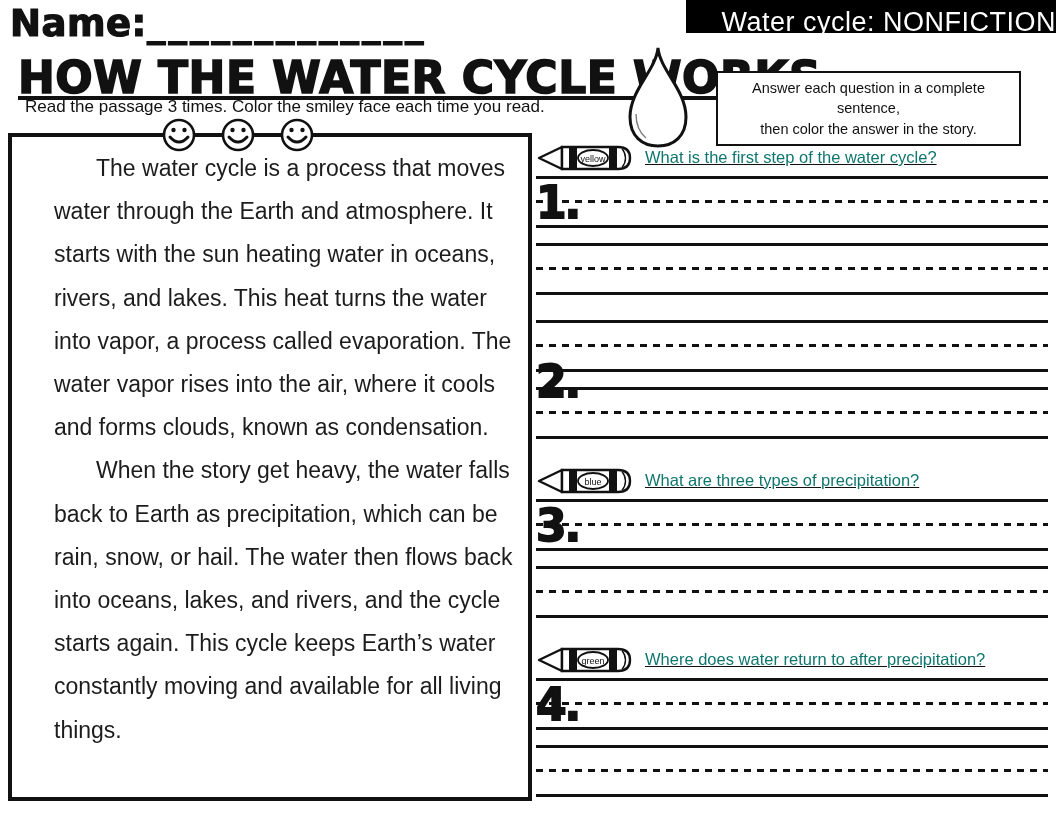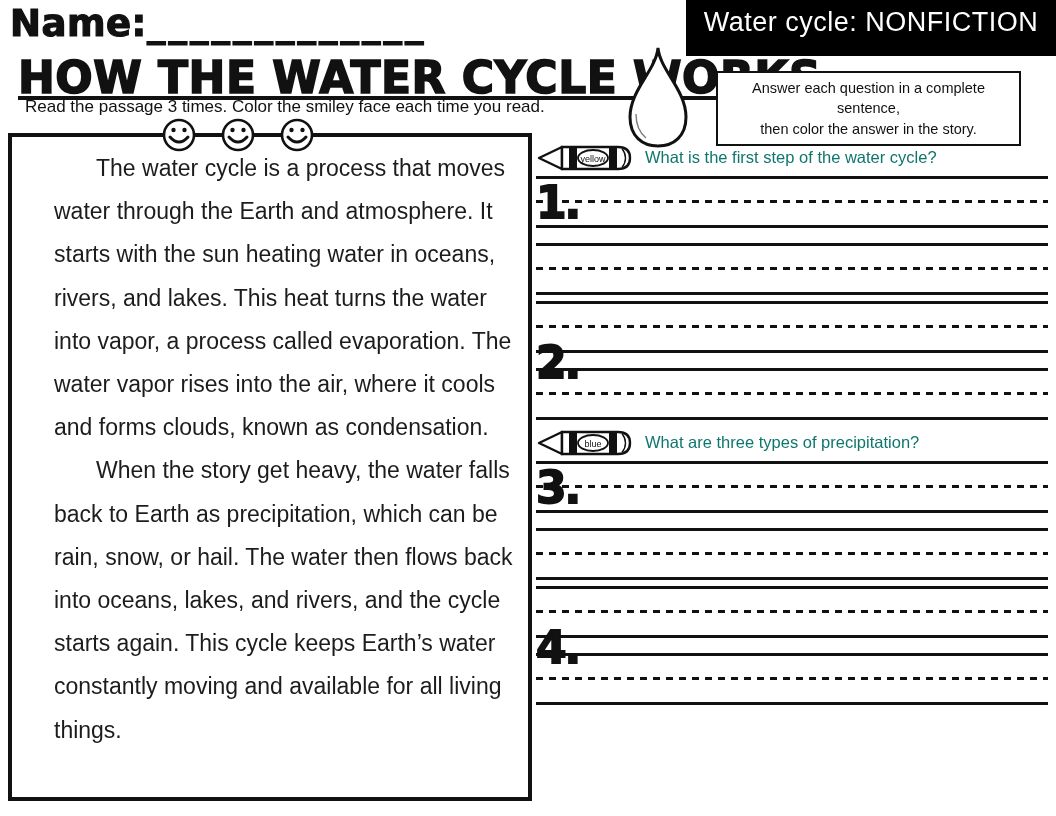"Water cycle: NONFICTION" .banner { height: 56px -> 33px; text-align: center -> right }
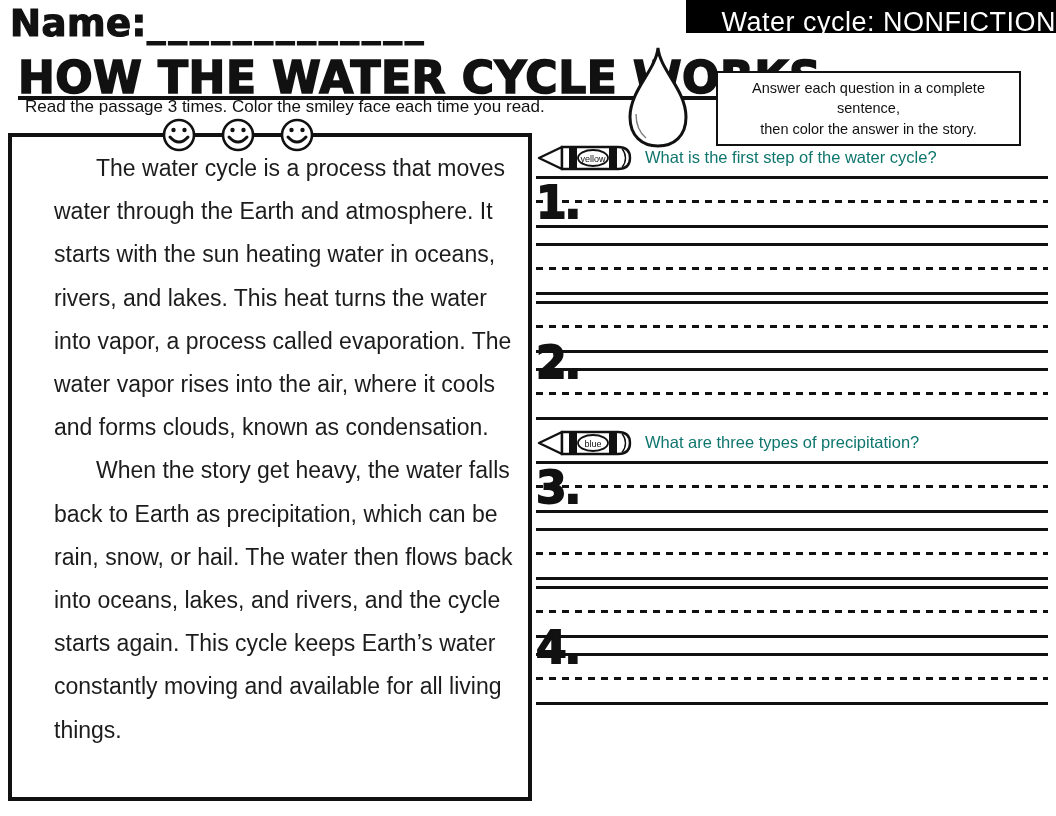"yellow" .q-block { margin-bottom: 6px -> 25px; text-decoration: none -> underline }
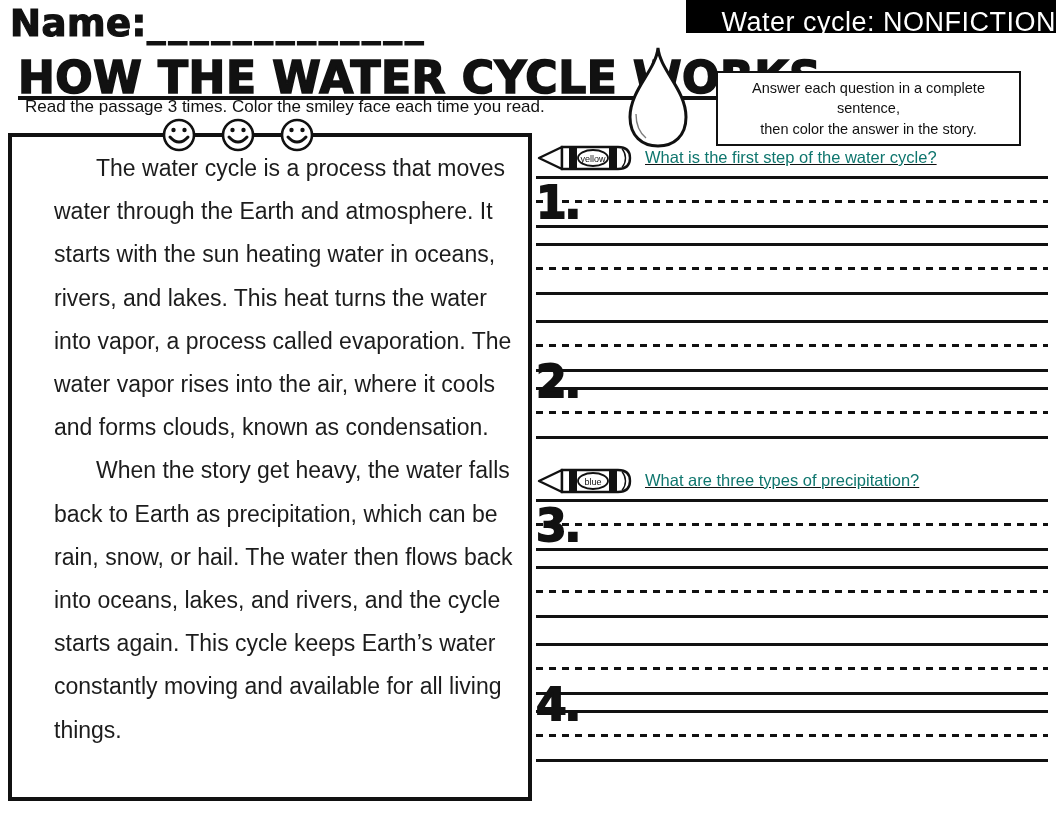"green" div.q-header { html: none -> <div> <span> <svg> <path></path> <path></path> <path></path> <rect></rect> <rect></rect> <ellipse></ellipse> <text>green</text> </svg> </span> <span>Where does water return to after precipitation?</span> </div> }
